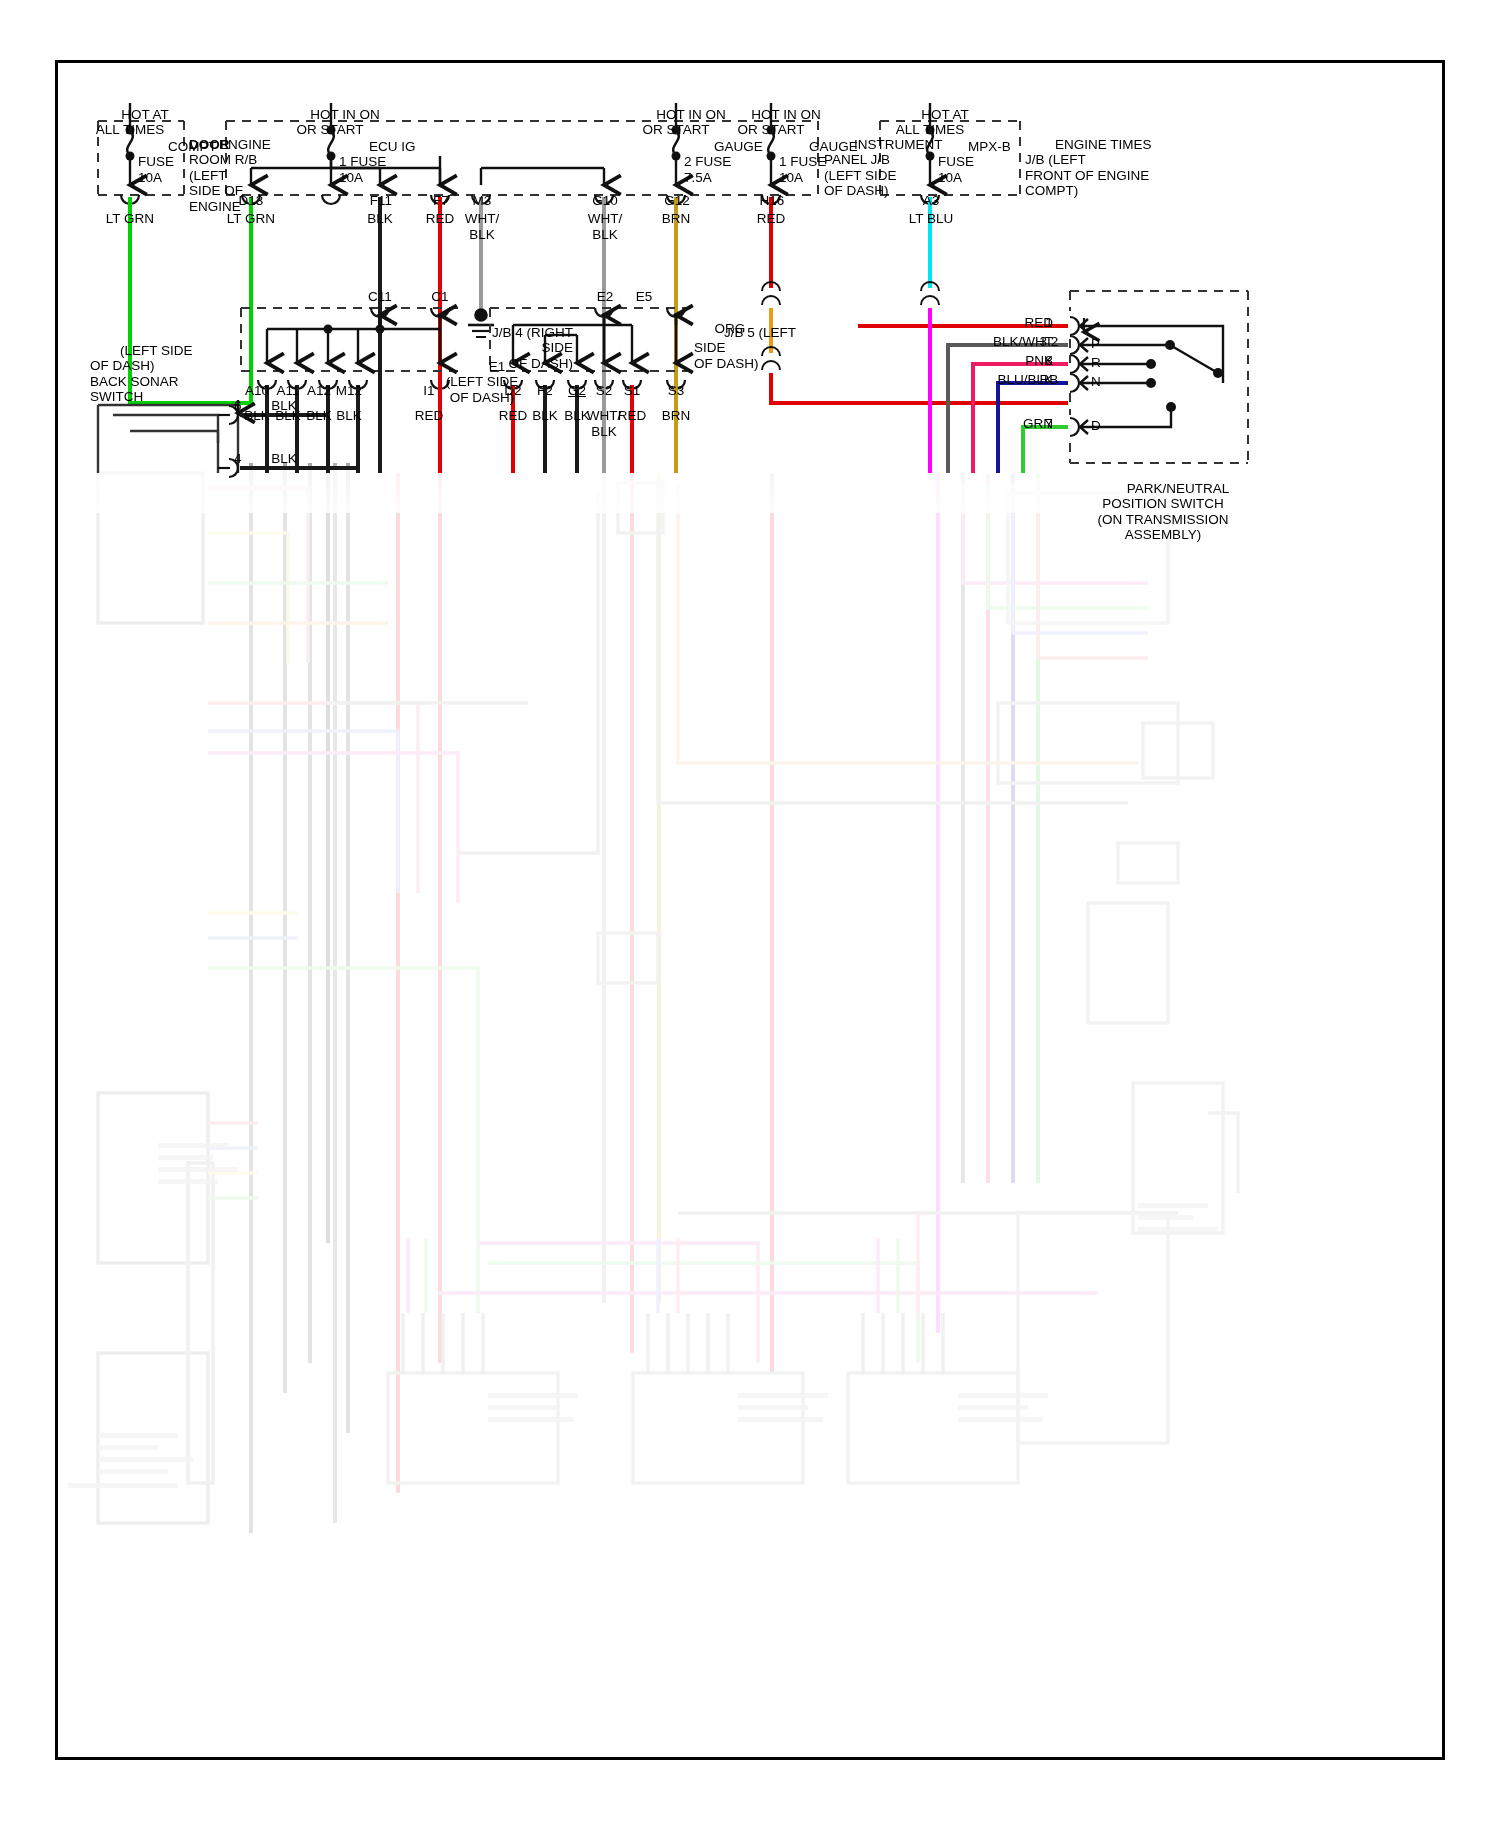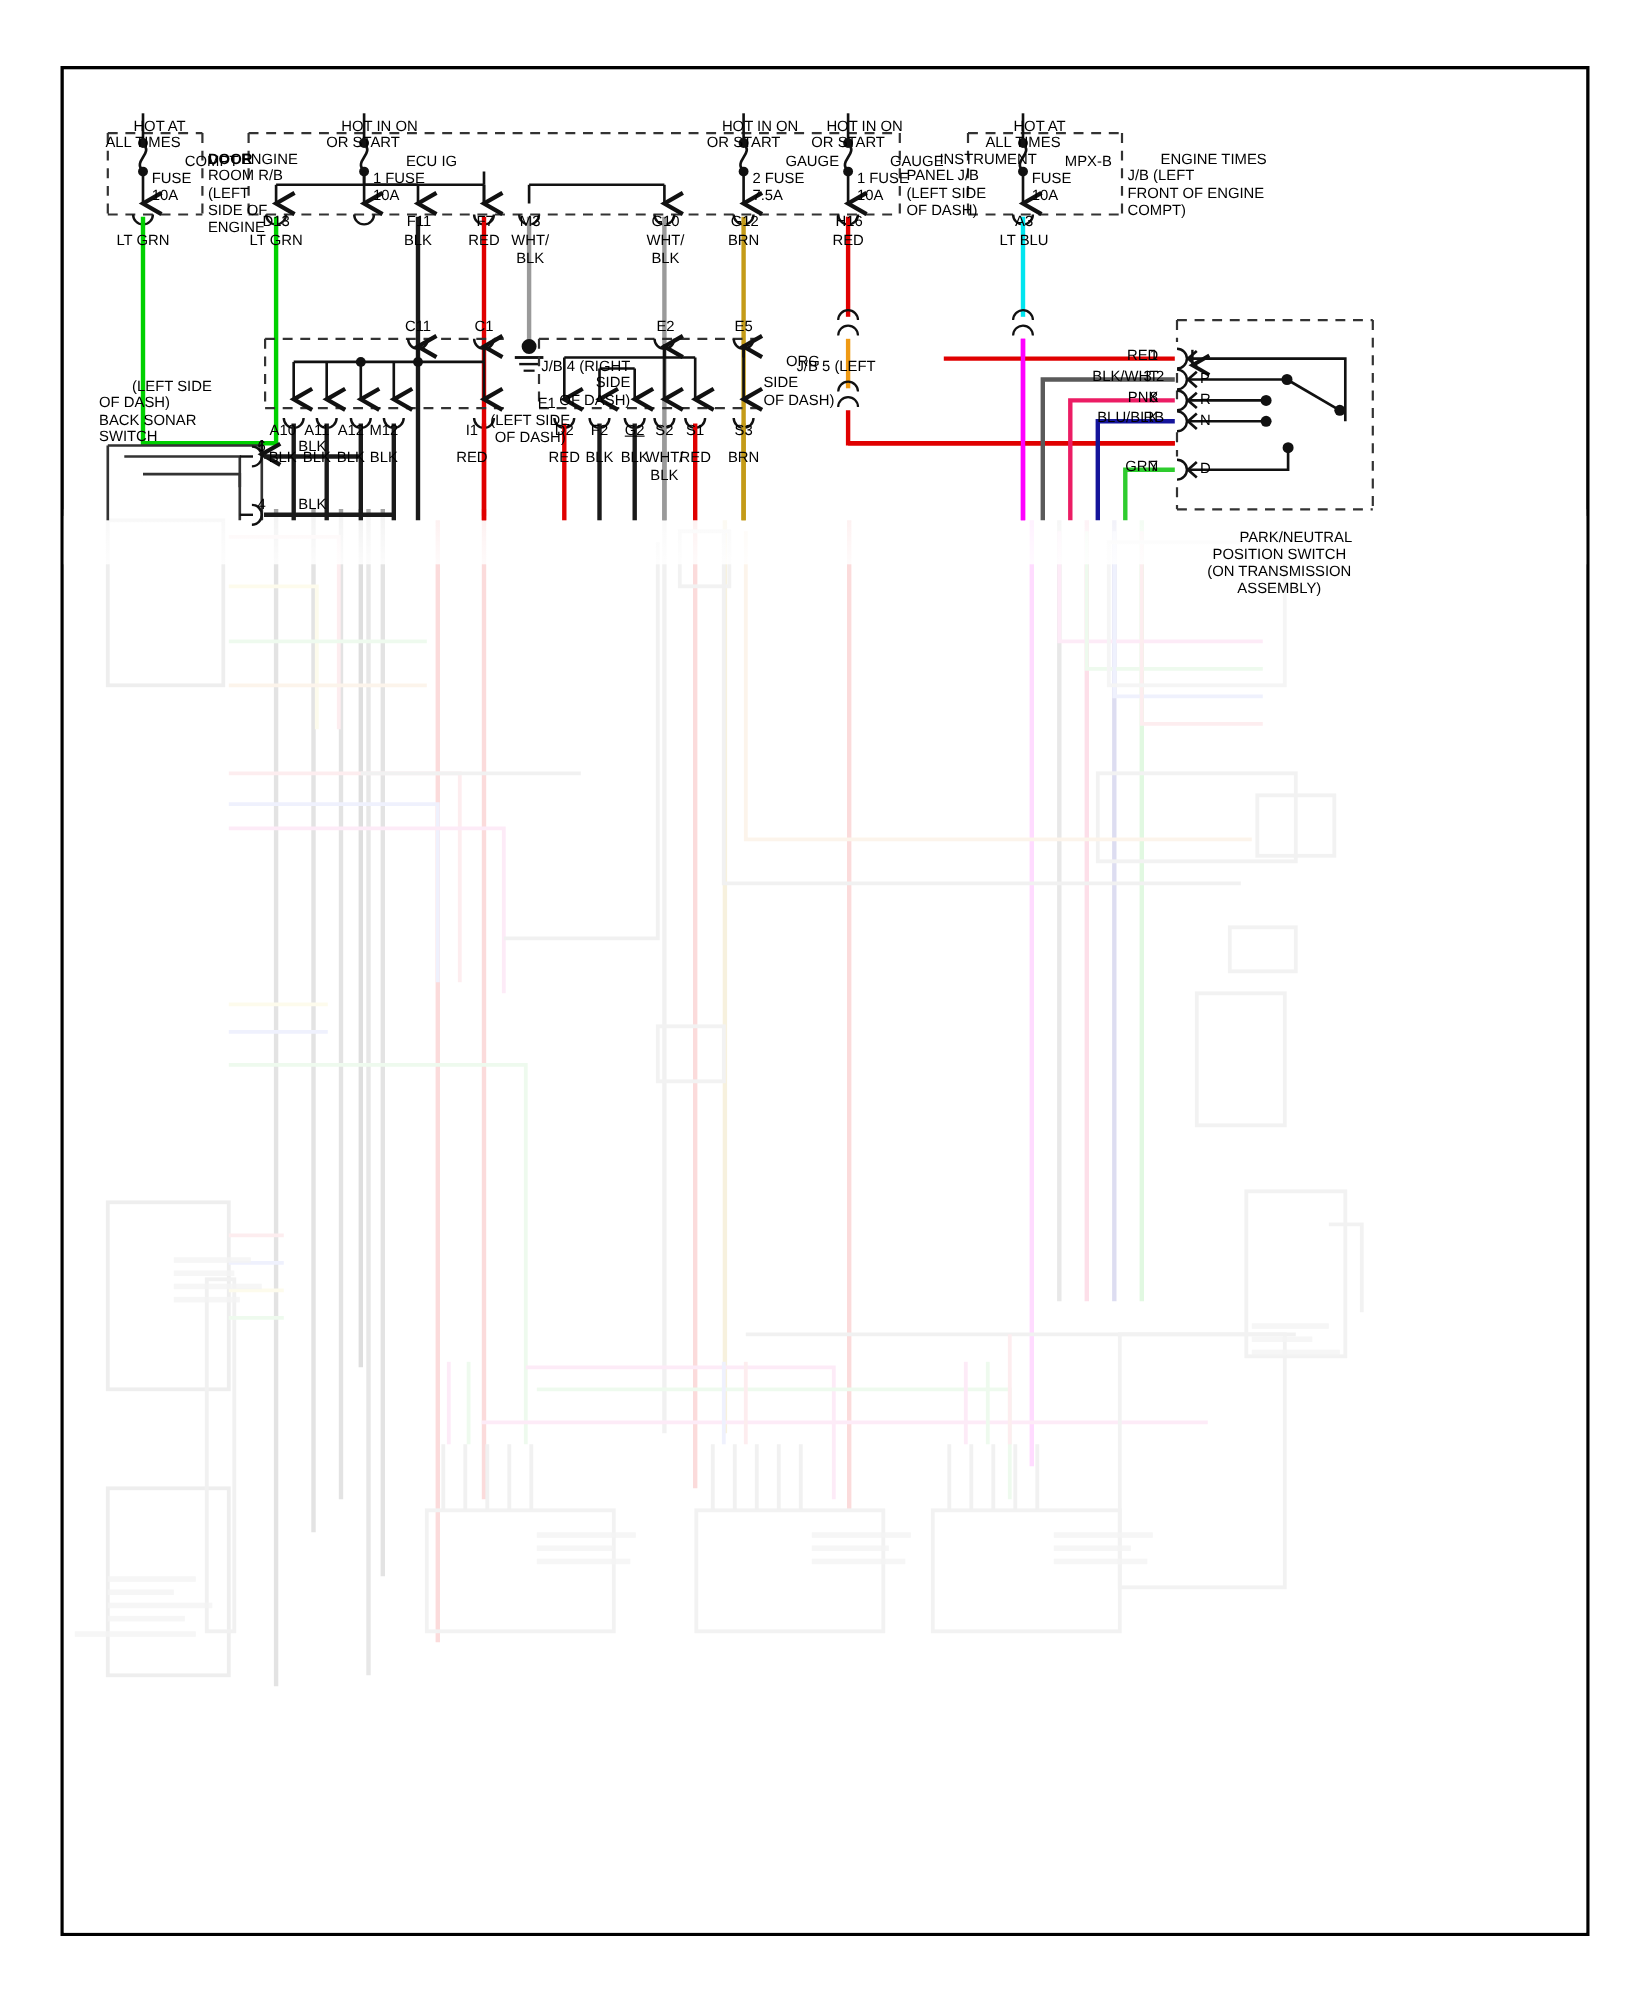"E5" div.lbl { left: 586px -> 554px }
